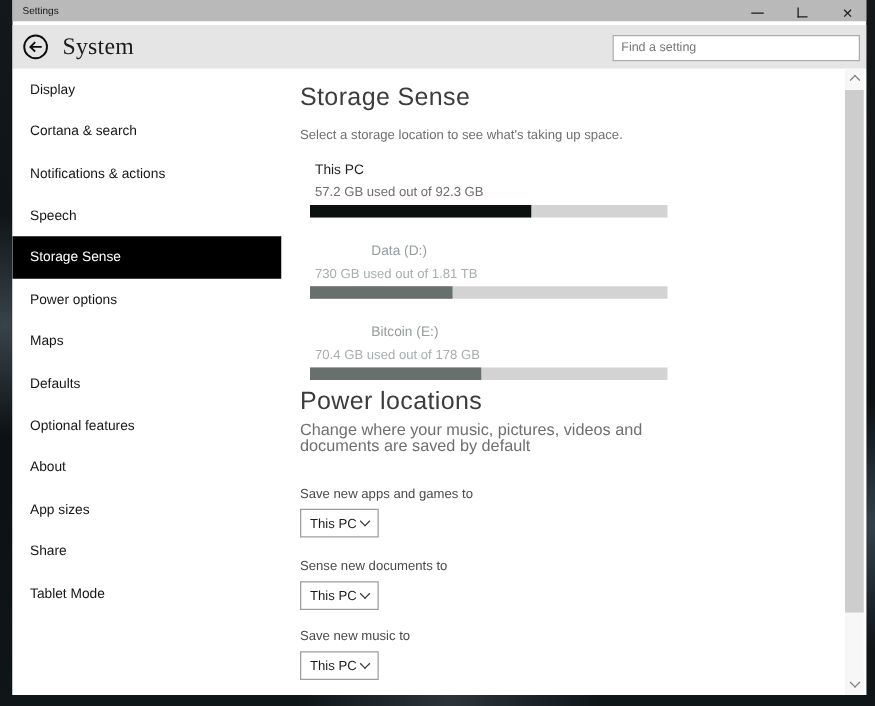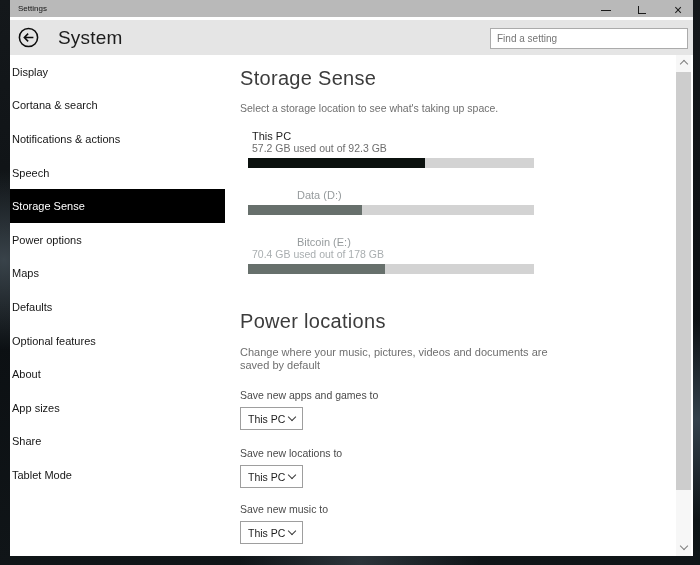"System" .page-title { font-family: none -> Liberation Serif, serif; margin-left: 19px -> 11px }
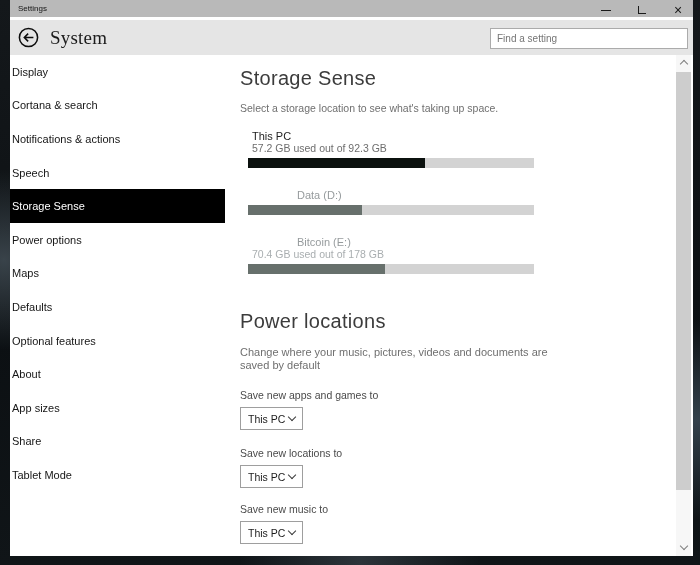"Display" .side-item { padding-left: 2px -> 14px }
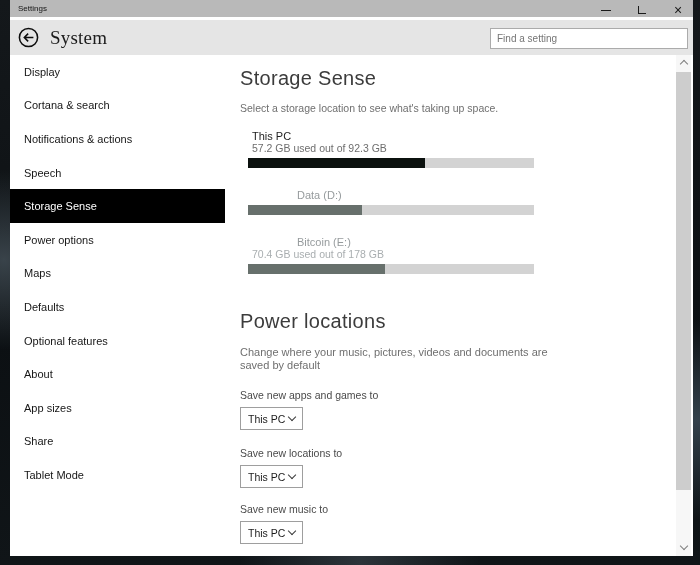"57.2 GB used out of" .drive-usage { margin-top: 0 -> 6px }
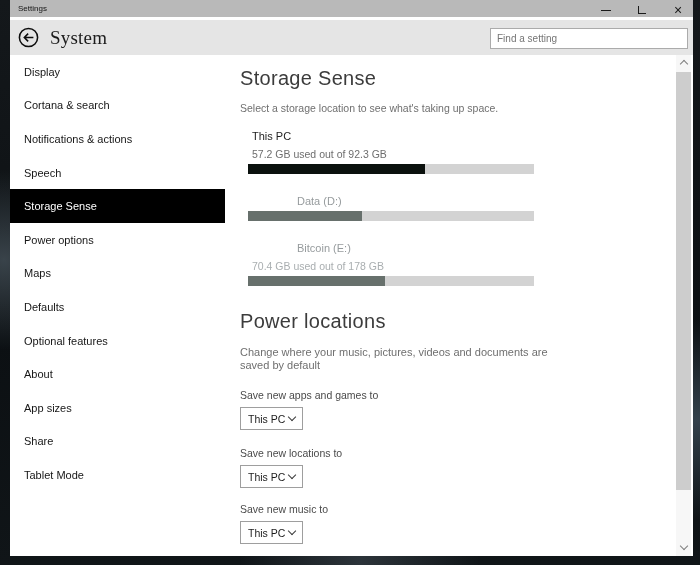"730 GB used out of" div.drive-usage { html: none -> <div>730 GB used out of 1.81 TB</div> }
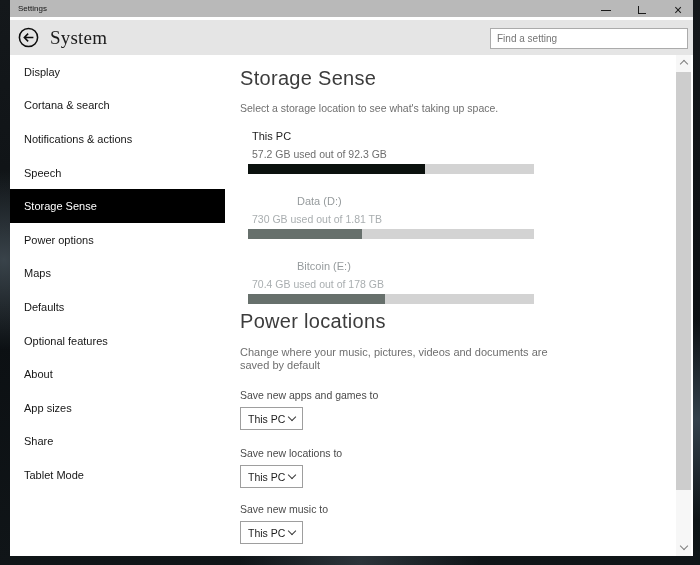"Change where your music, pictures," .save-desc { font-size: 11px -> 13px; top: 291px -> 282px }
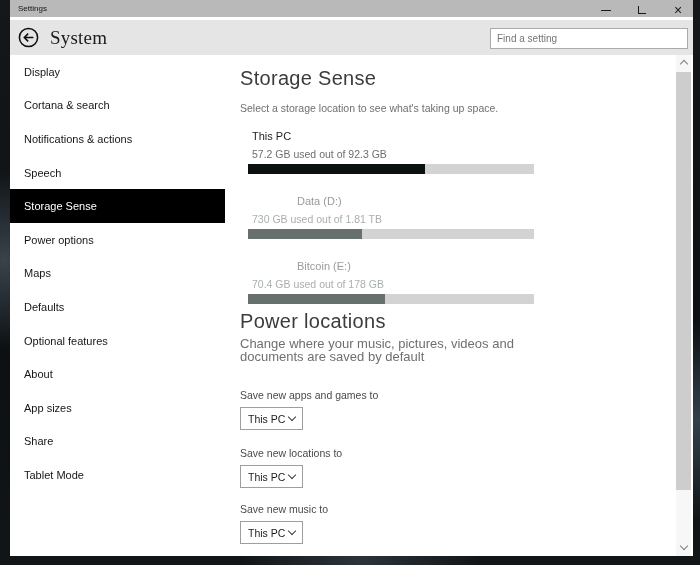"Save new locations to" div.selector-label { text: Save new locations -> Sense new documents }
